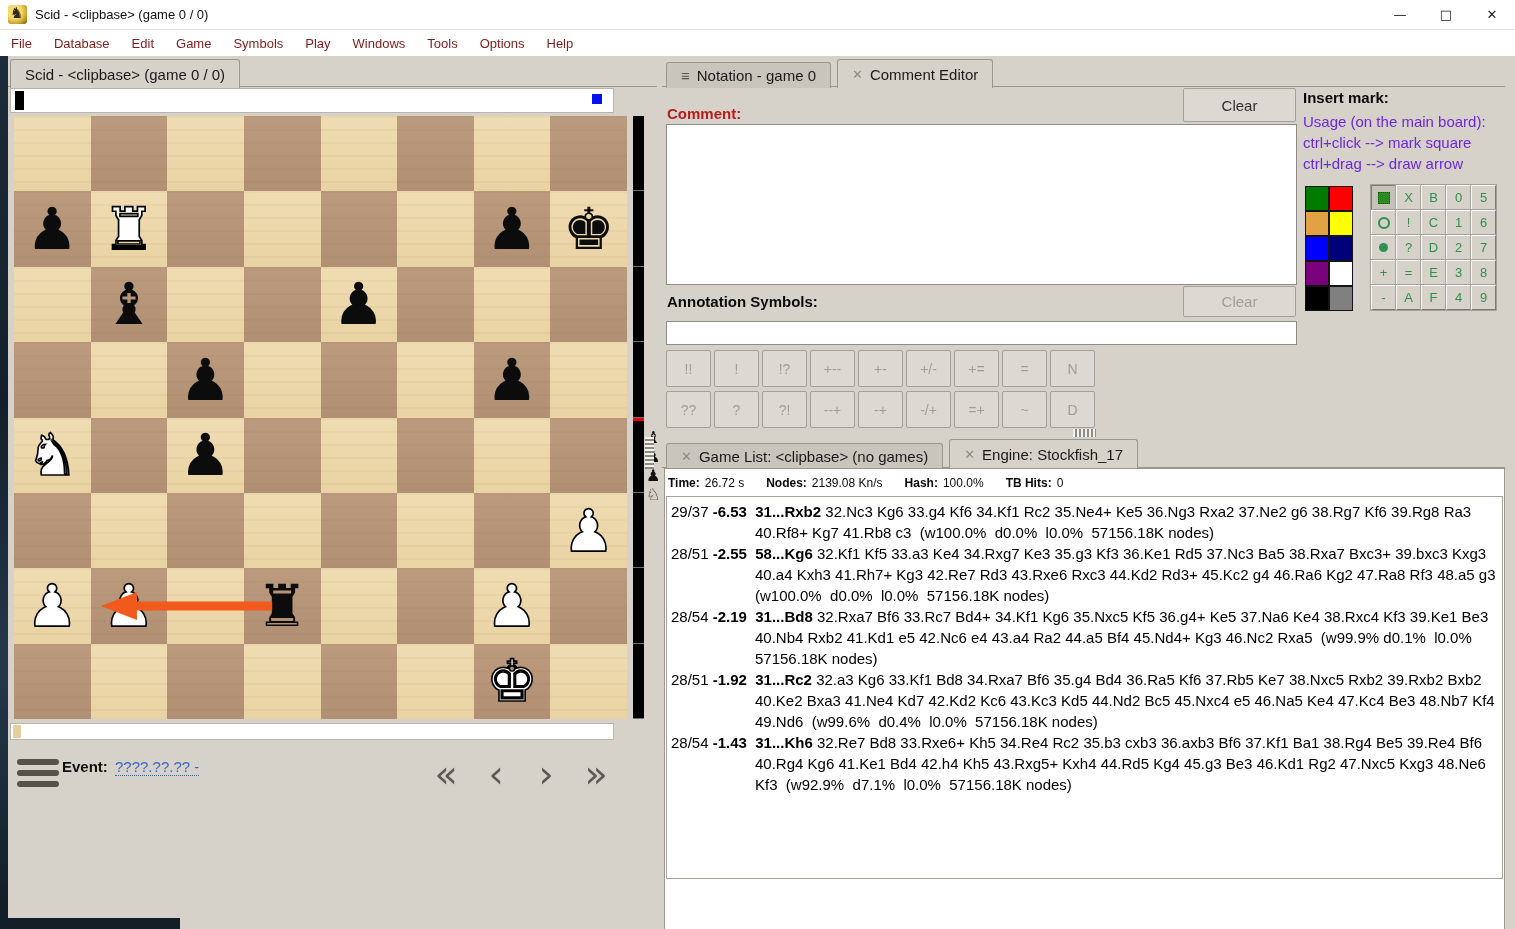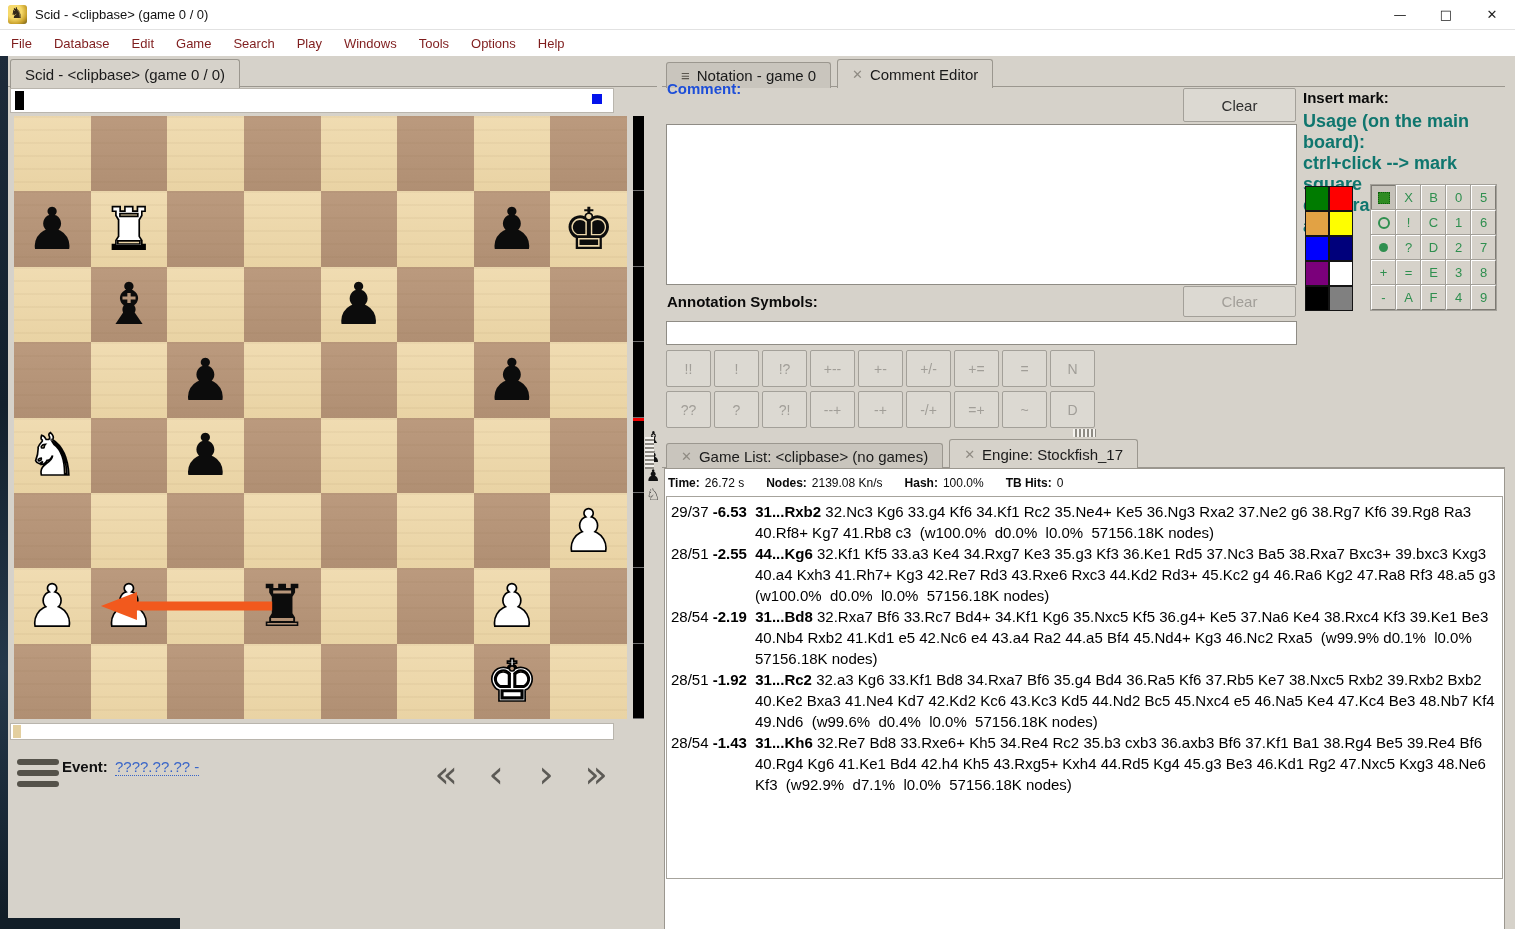"Search" span.menu-item { text: Search -> Symbols }
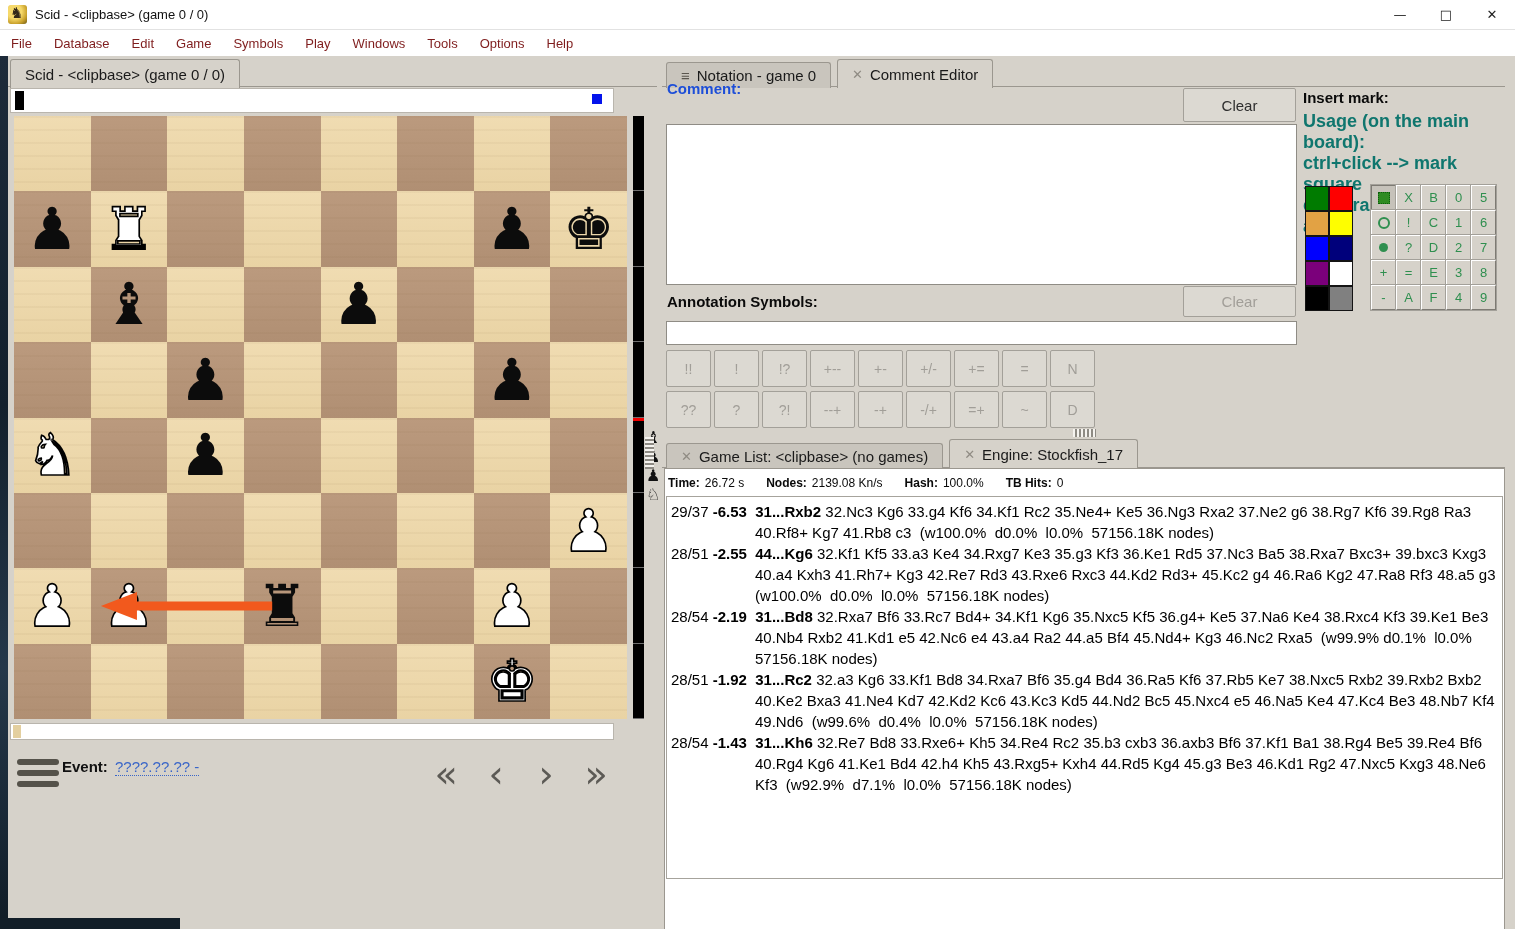"Comment:" .comment-label { color: #1d4ed8 -> #b91c1c; top: 24px -> 49px }
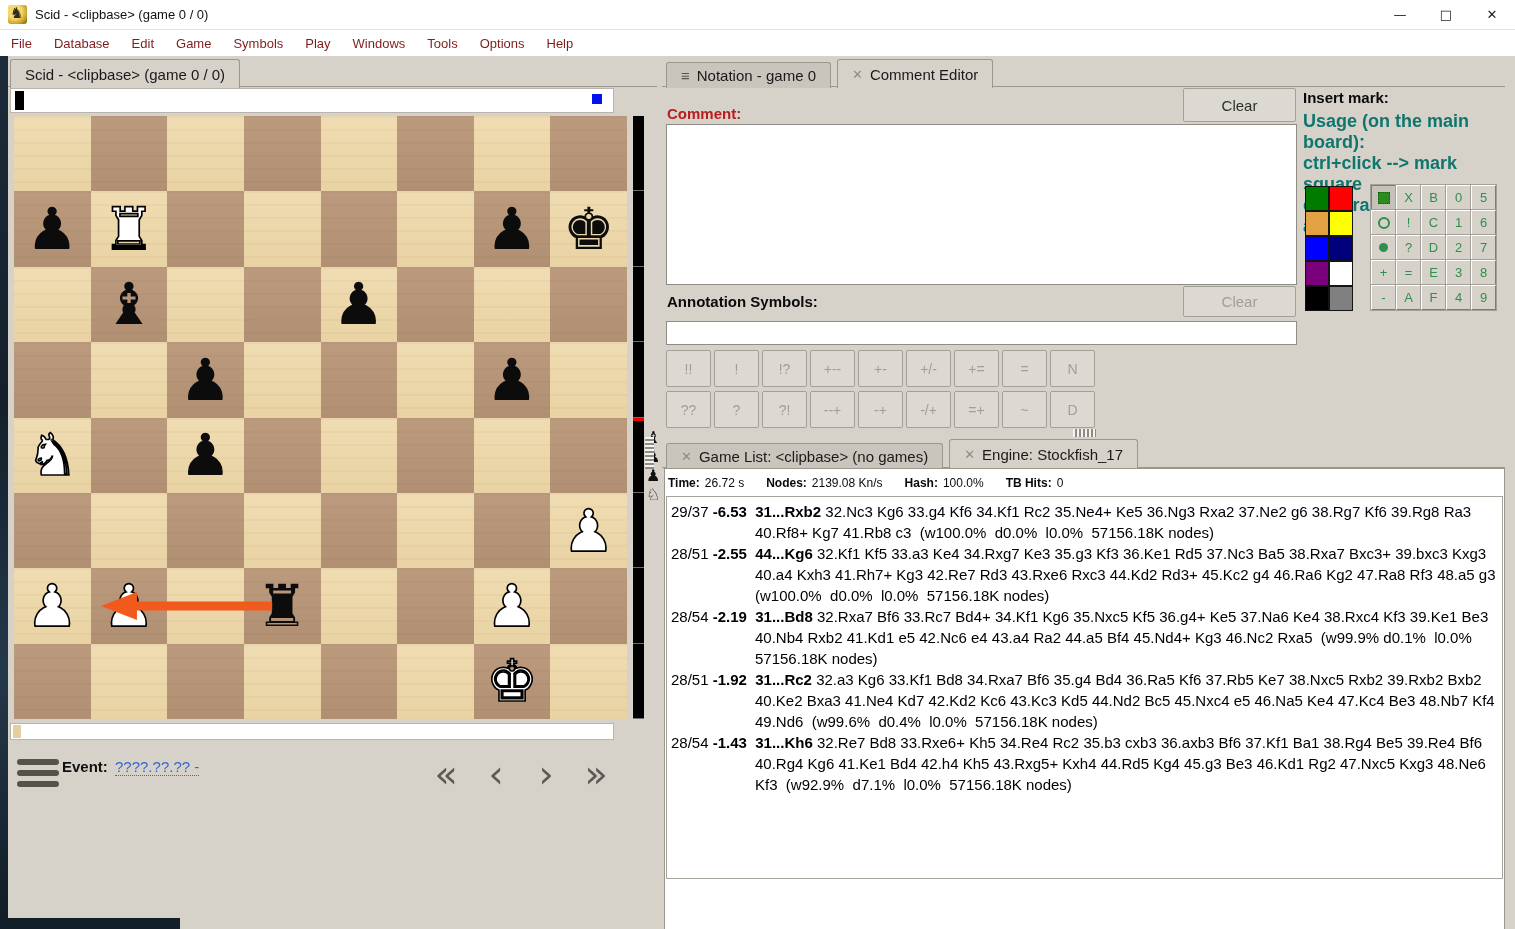"Usage (on the main board):" .ins-usage { color: #0f766e -> #6d28d9; font-size: 18px -> 15px; font-weight: bold -> none }
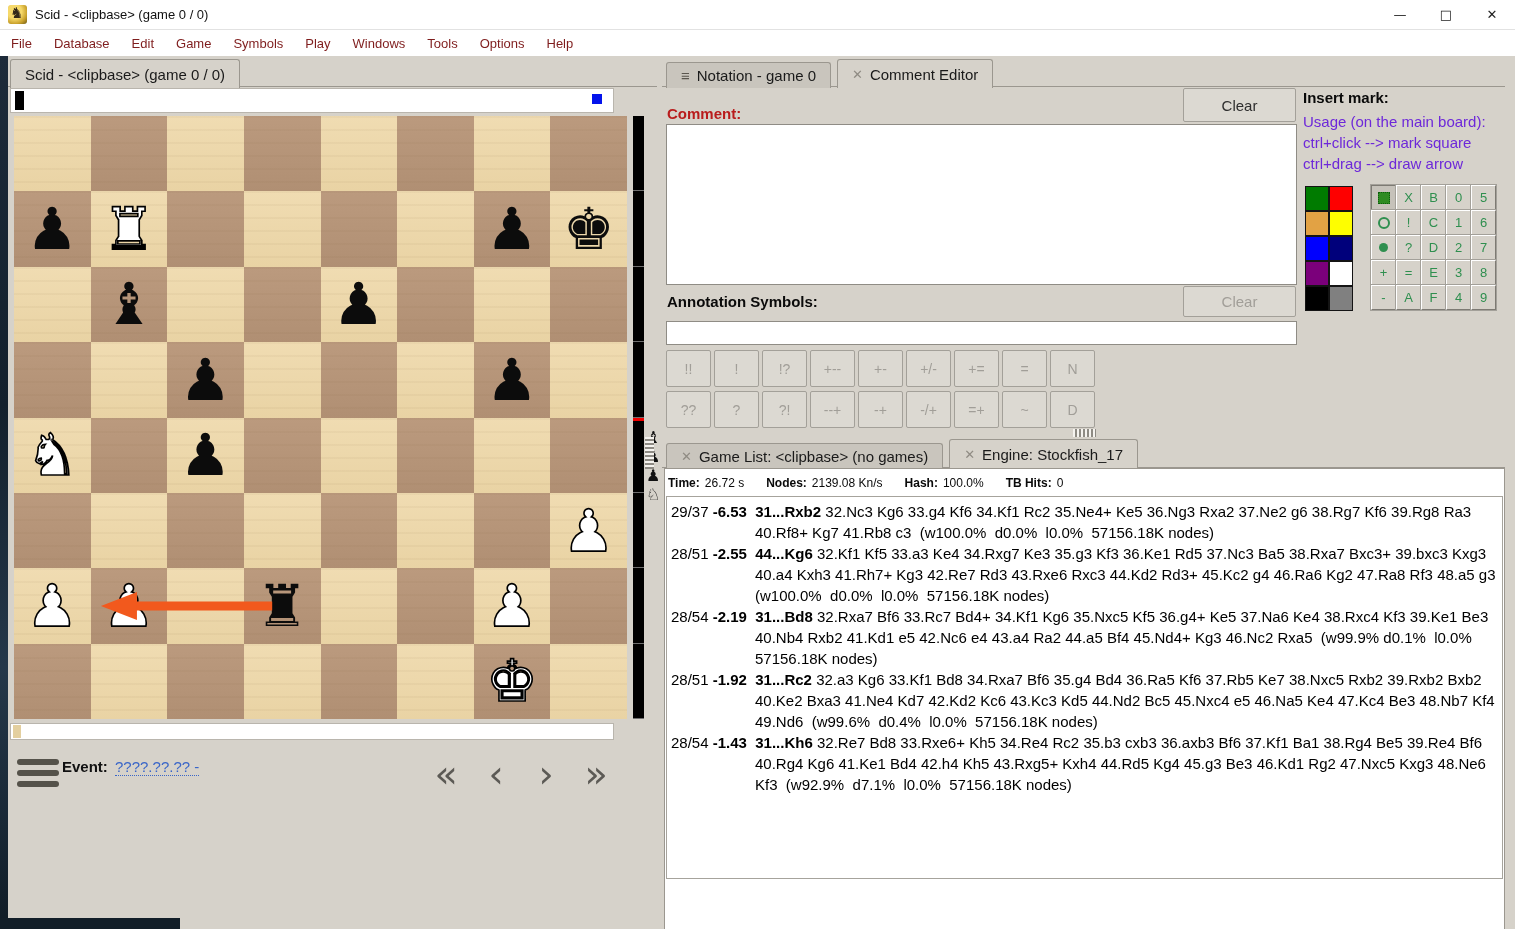"44...Kg6" b { text: 44...Kg6 -> 58...Kg6 }
